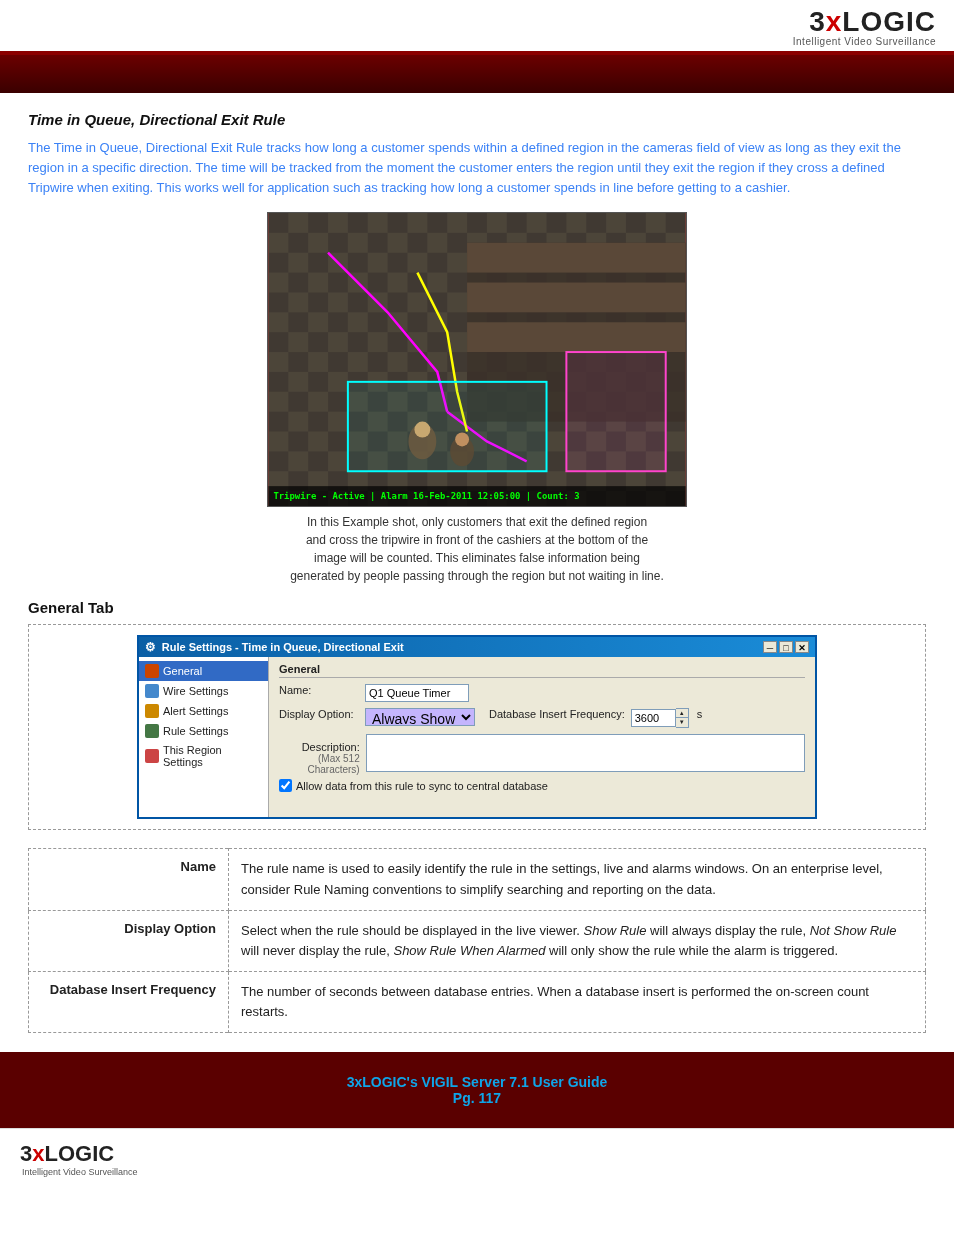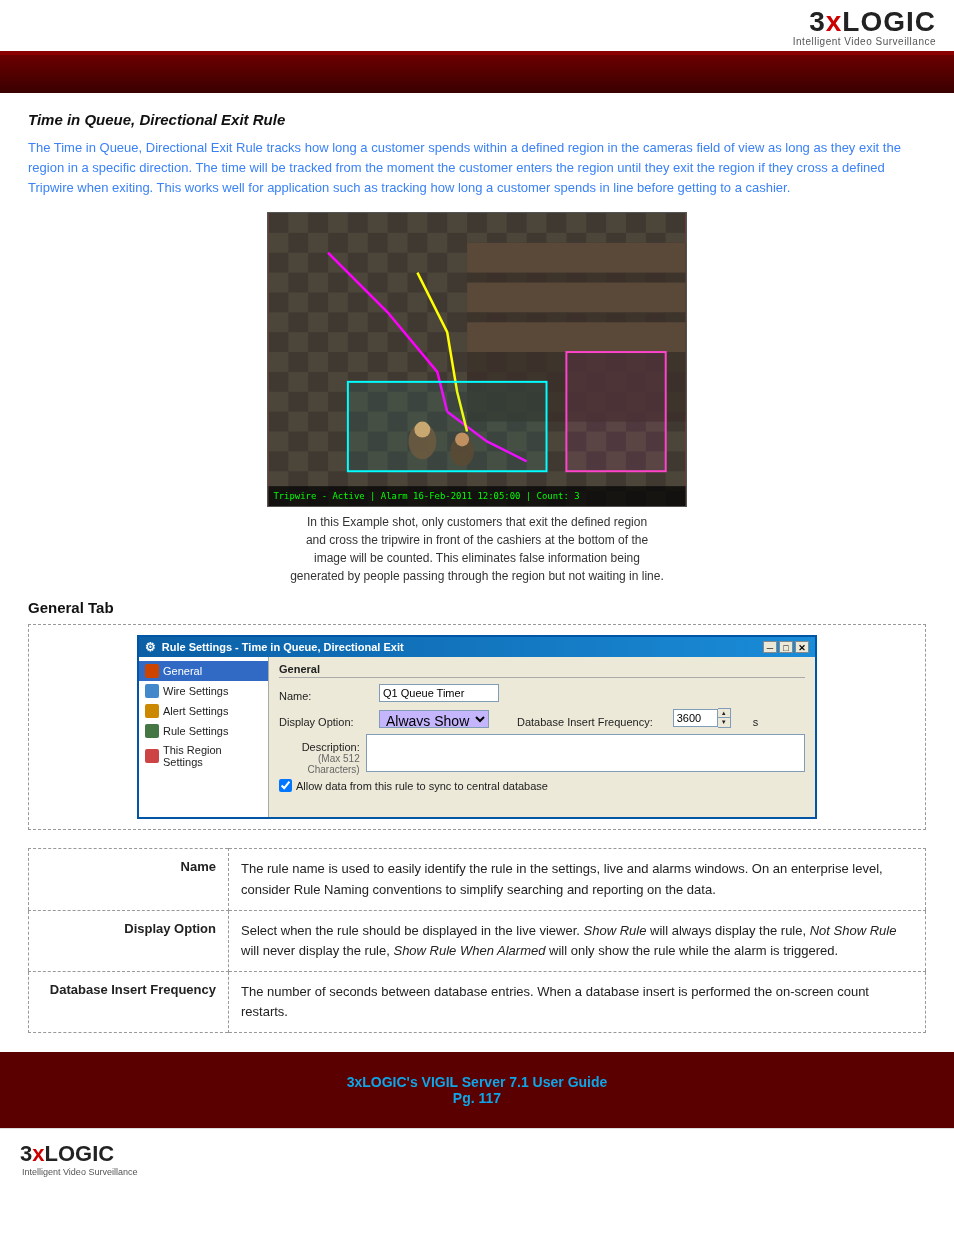"Tripwire - Active | Alarm" .camera-image { font-weight: none -> bold }
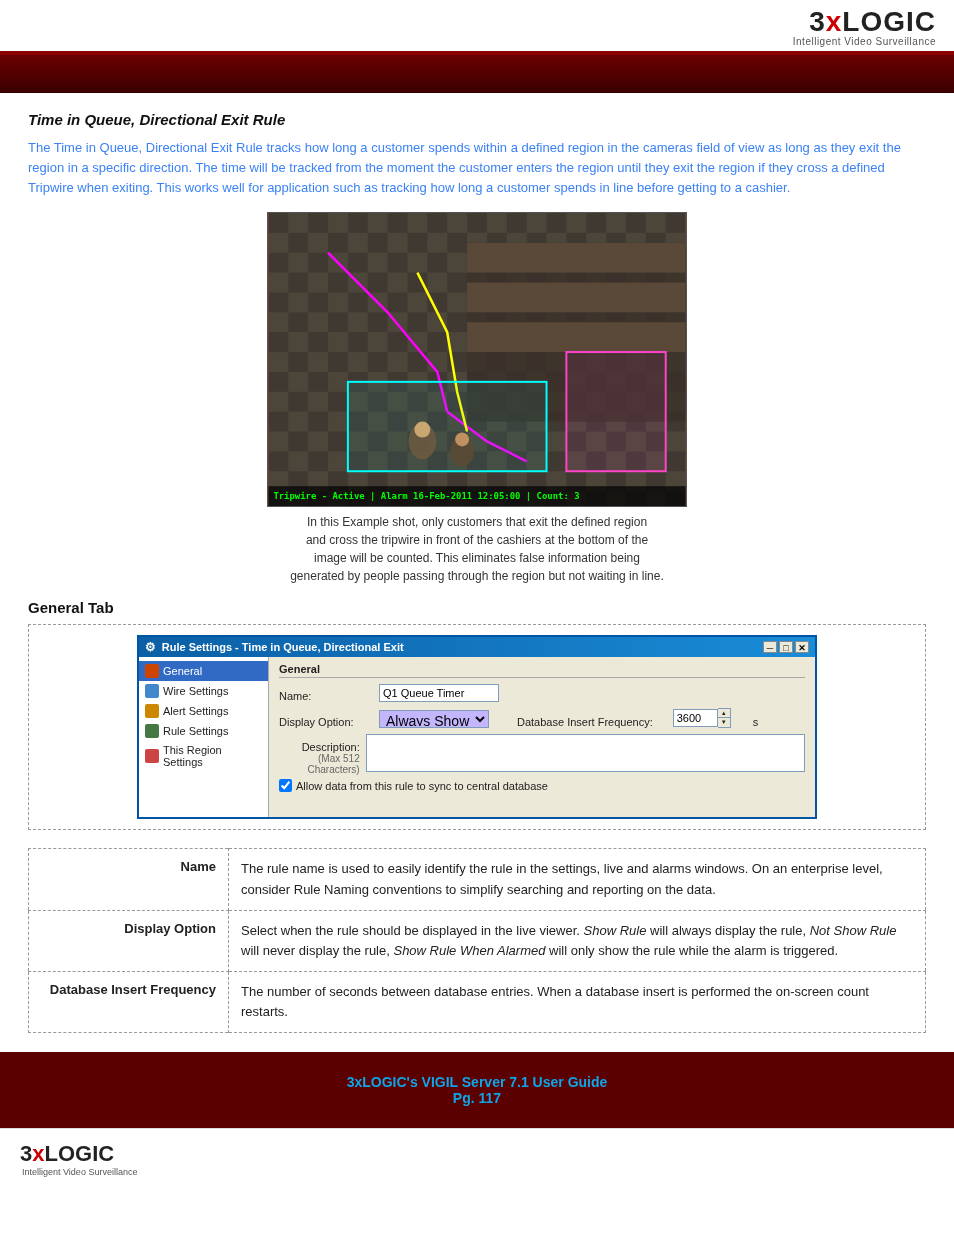"Name:" .win-field-row { align-items: flex-end -> flex-start; gap: 20px -> 6px }
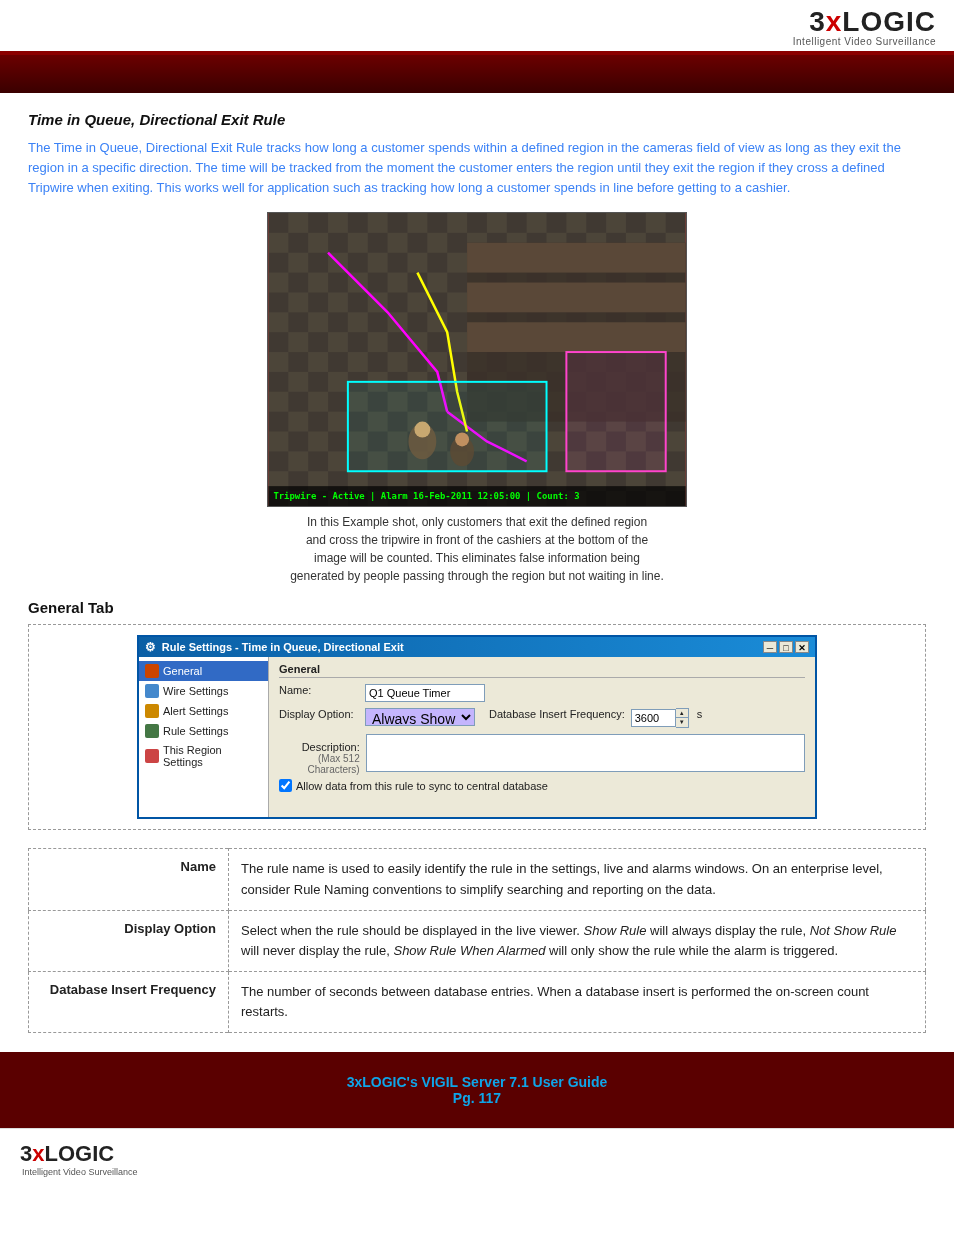"Q1 Queue Timer" .win-input-name { width: 120px -> 104px }
